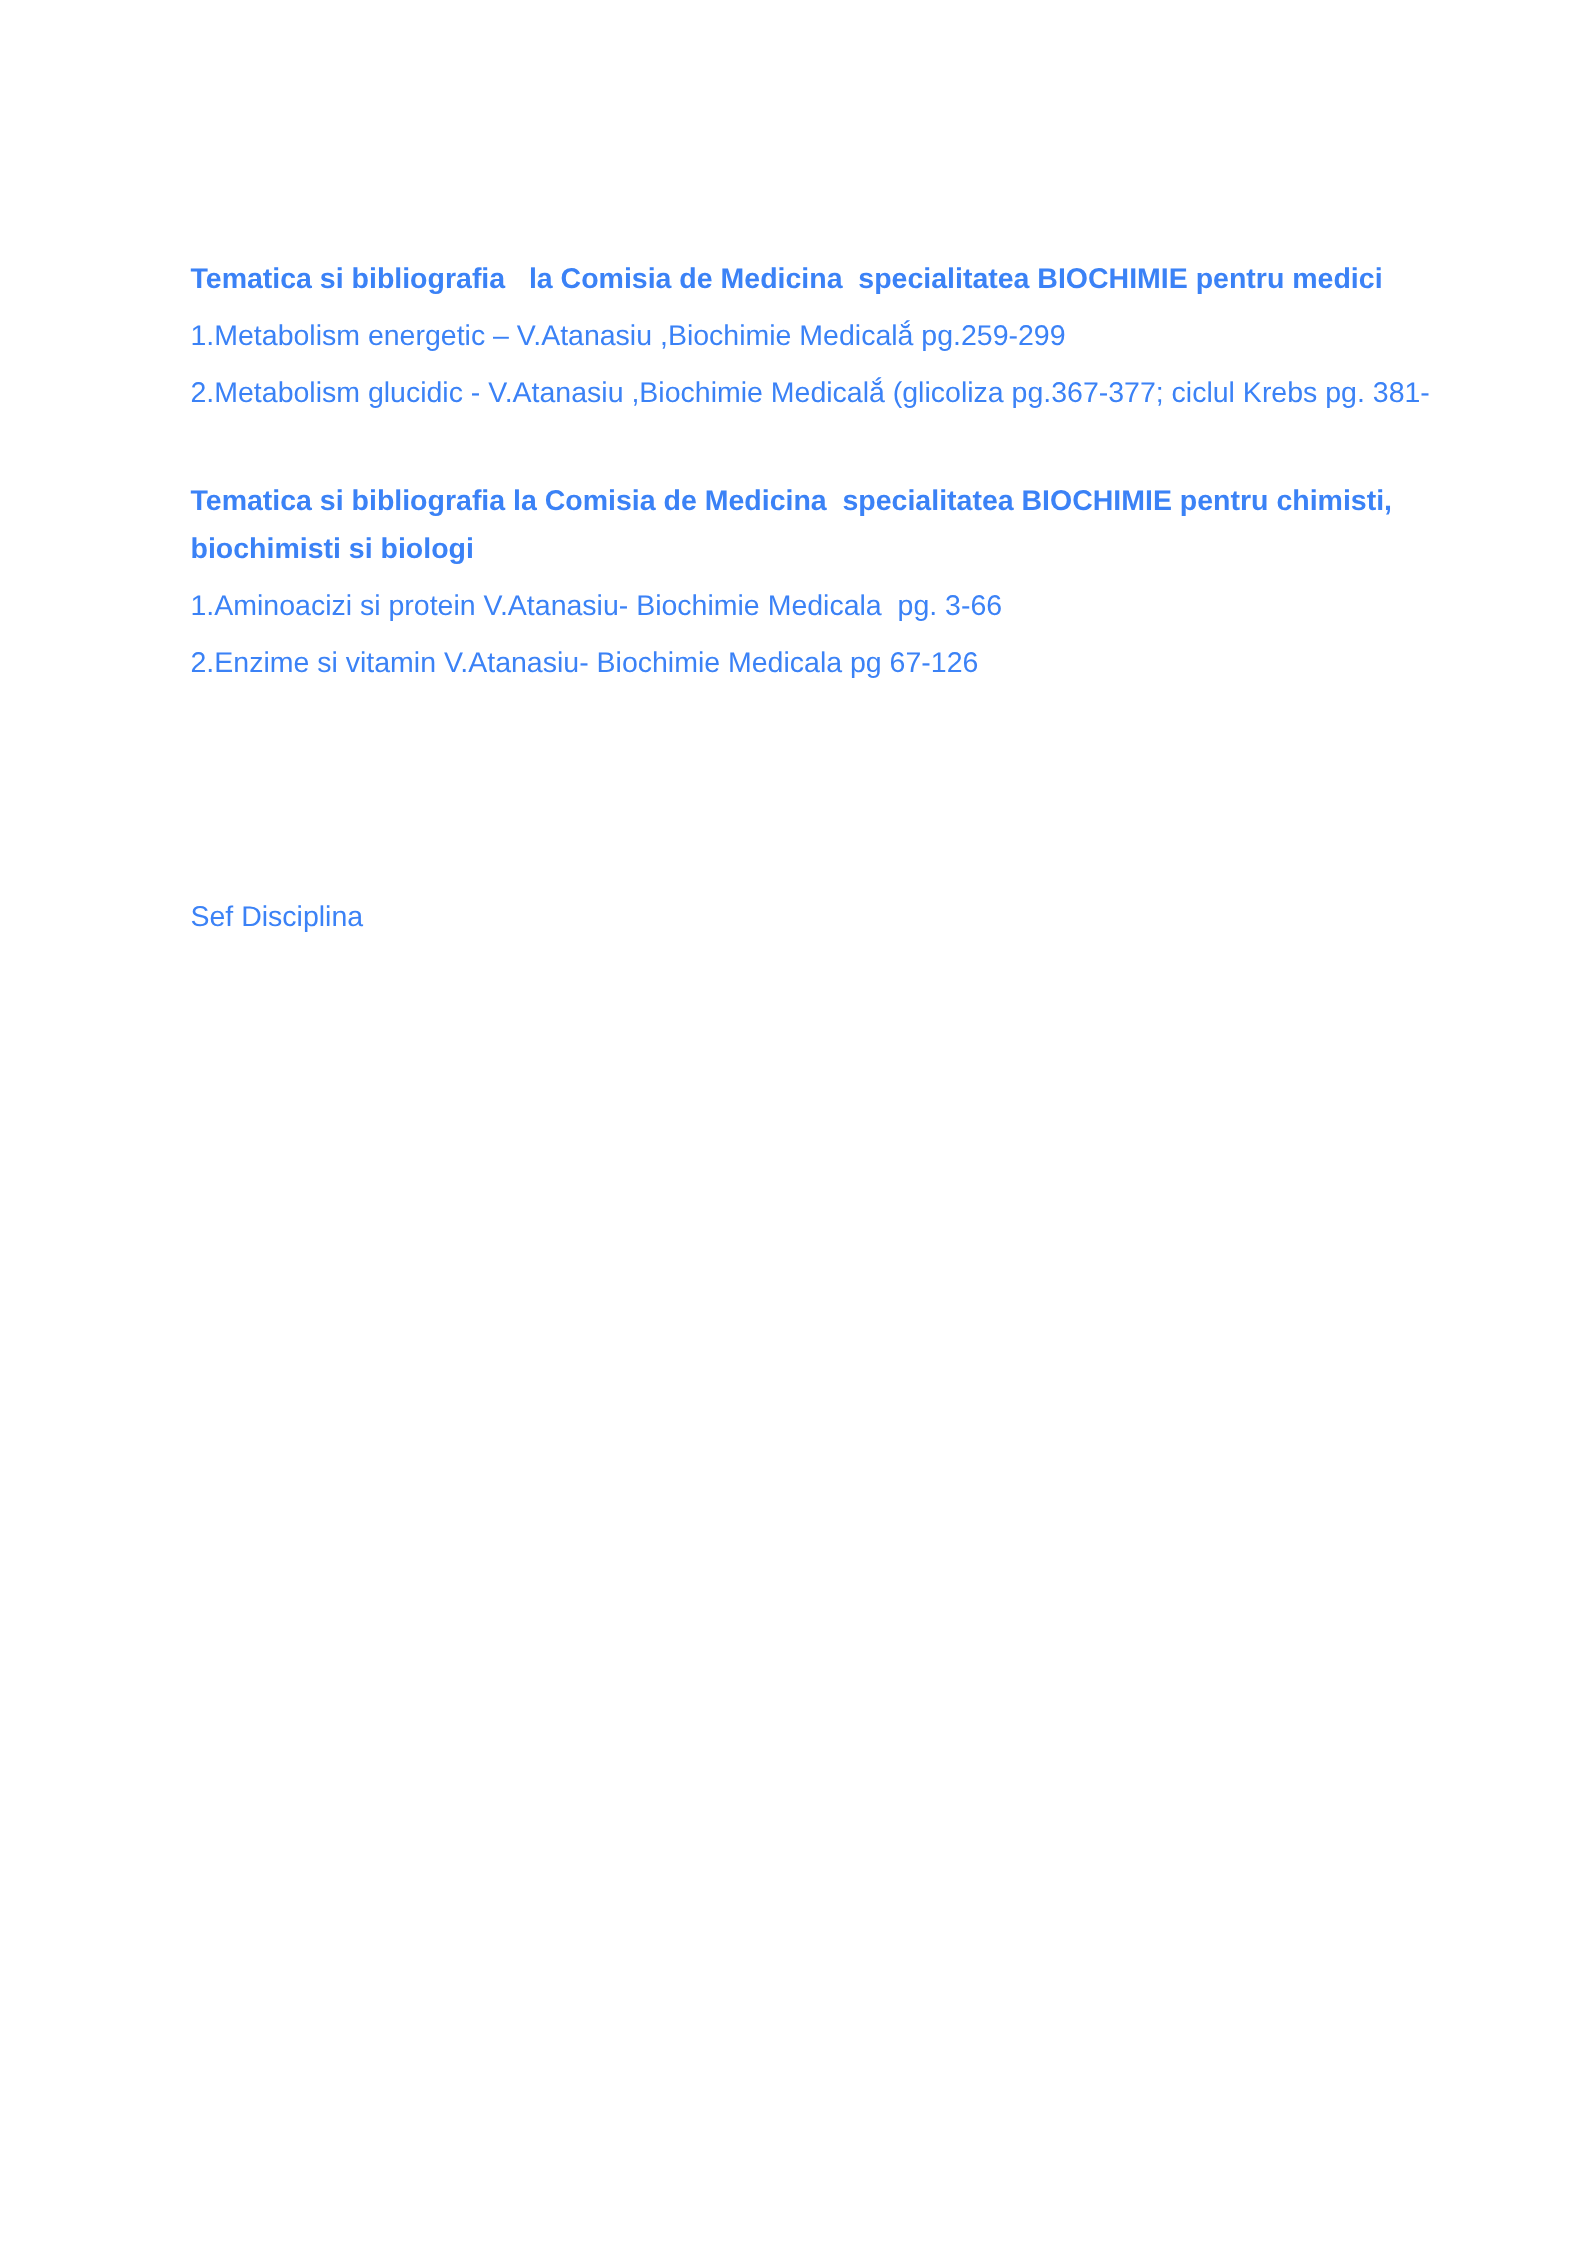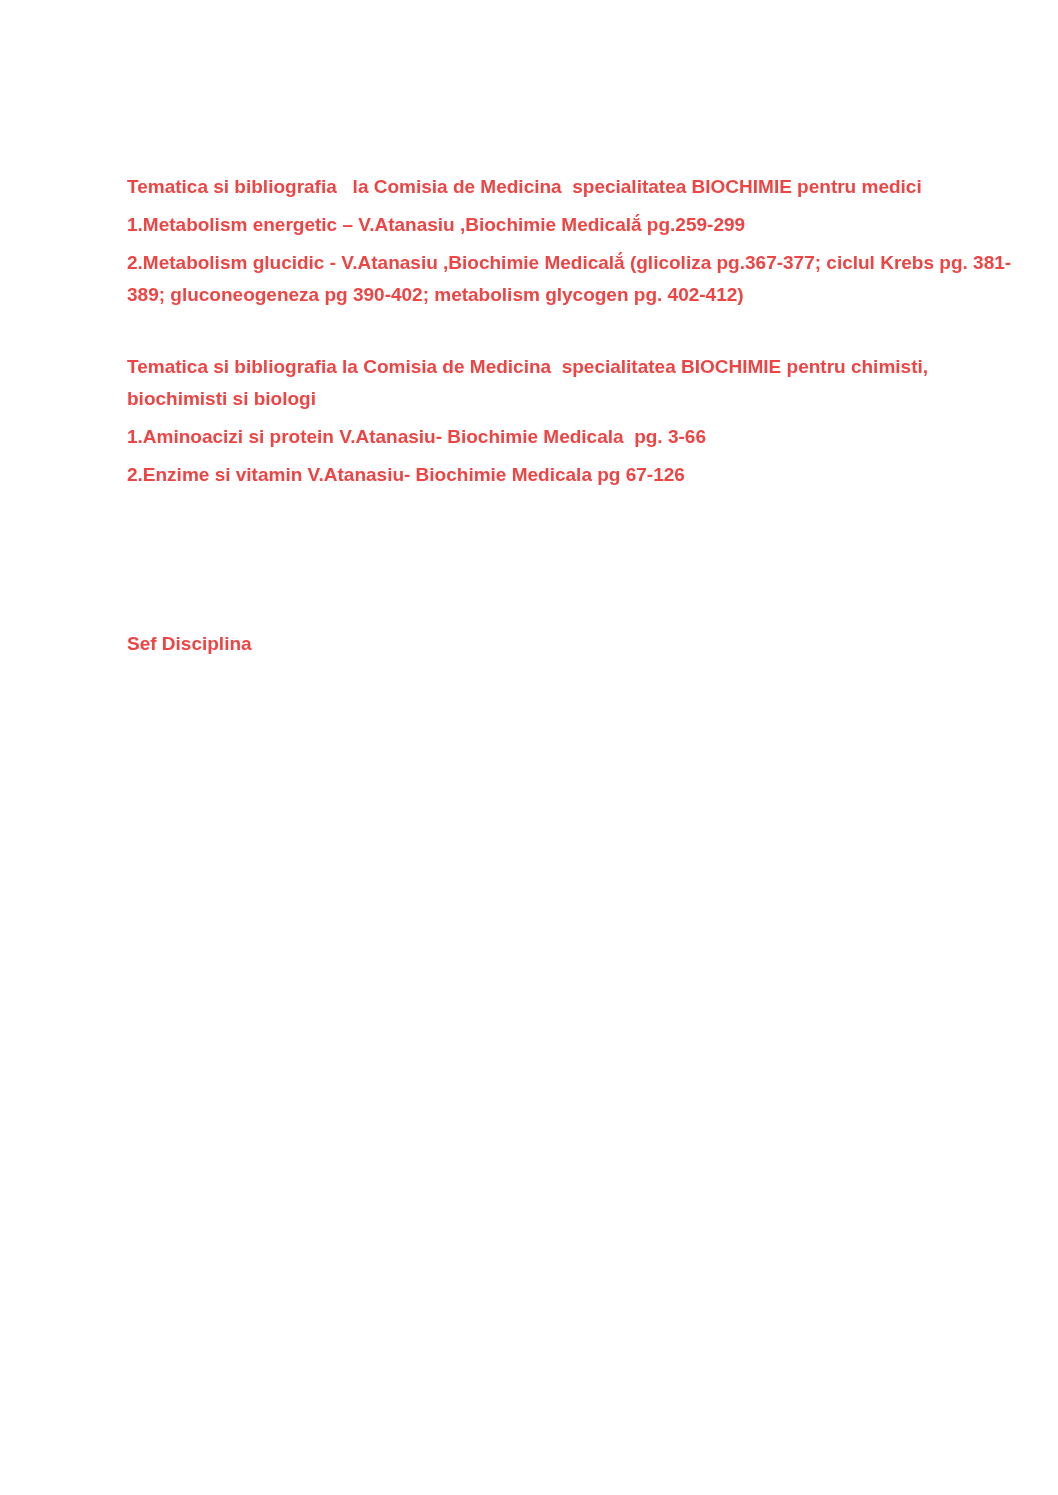"Tematica si bibliografia la Comisia" .page { color: #ef4444 -> #3b82f6 }
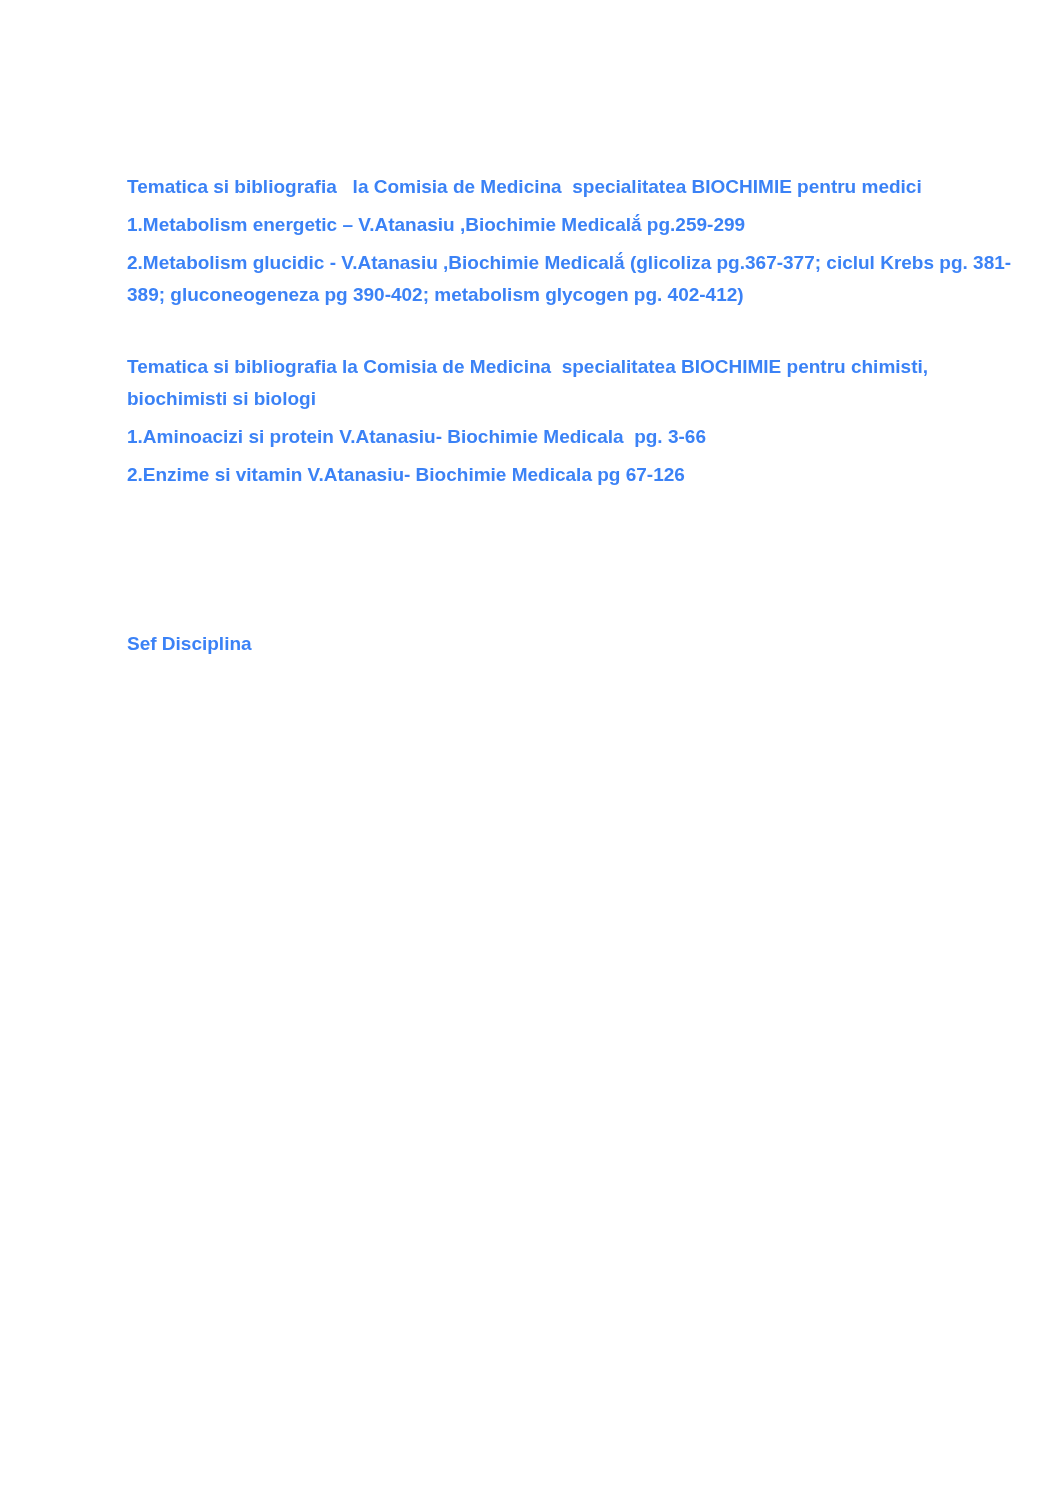"1.Metabolism energetic – V.Atanasiu" .para { font-weight: bold -> normal }
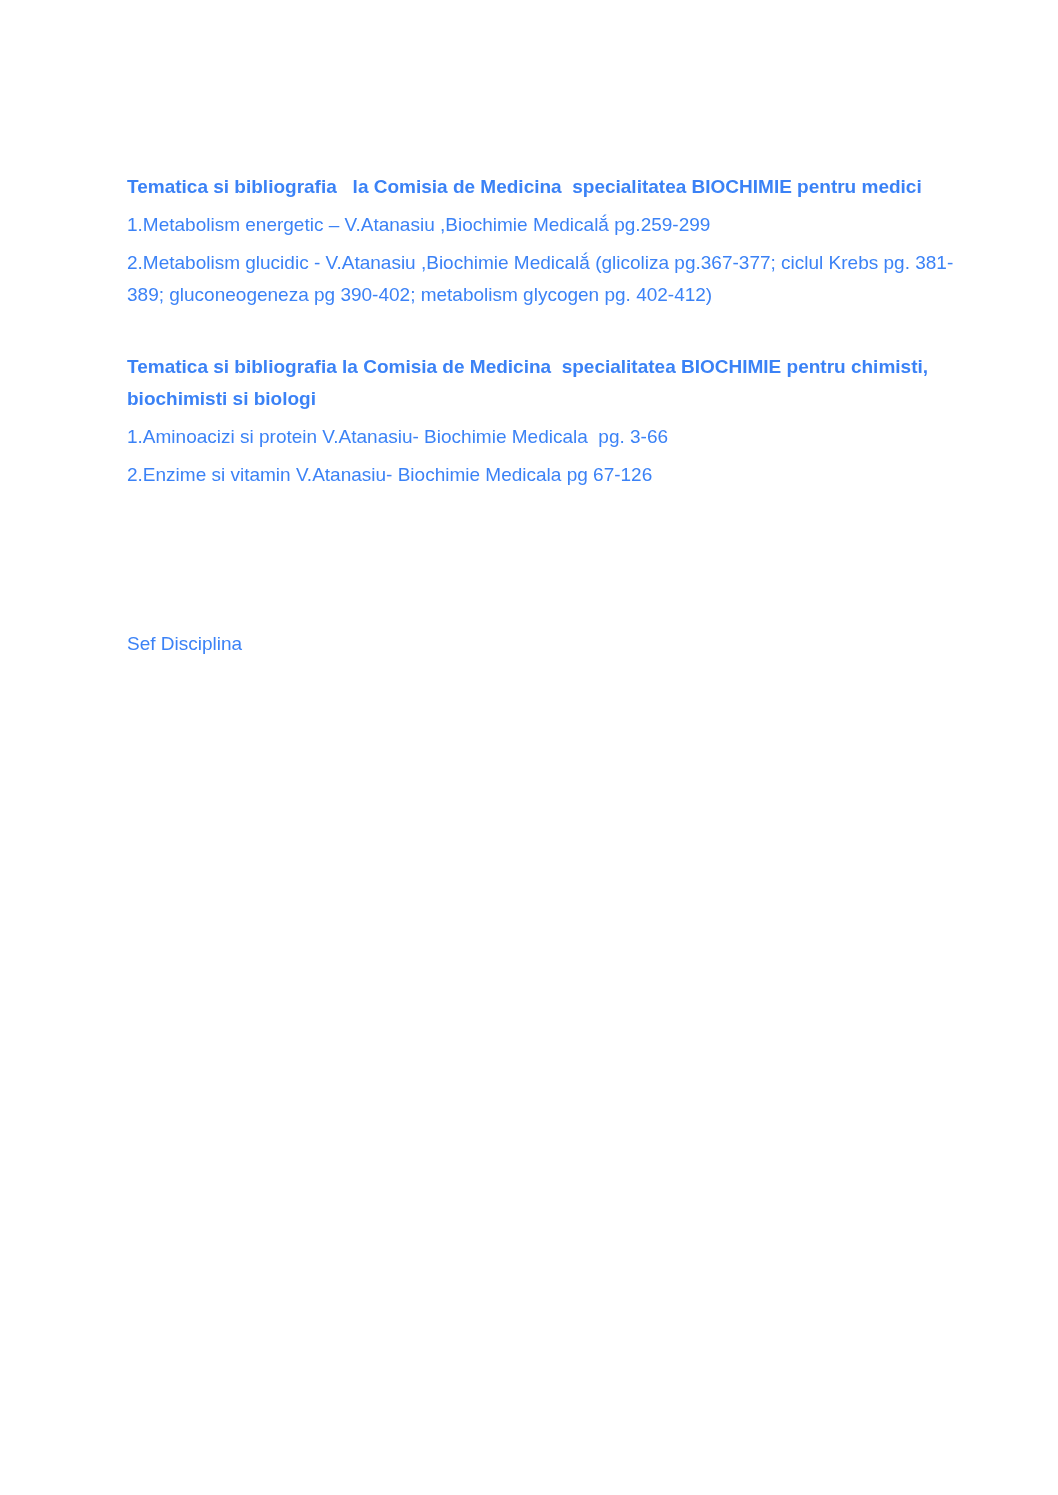"389; gluconeogeneza pg 390-402;" span.line { html: <span>389; gluconeogeneza pg 390-402; metabolism glycogen pg. 402-412)</span> -> none }
